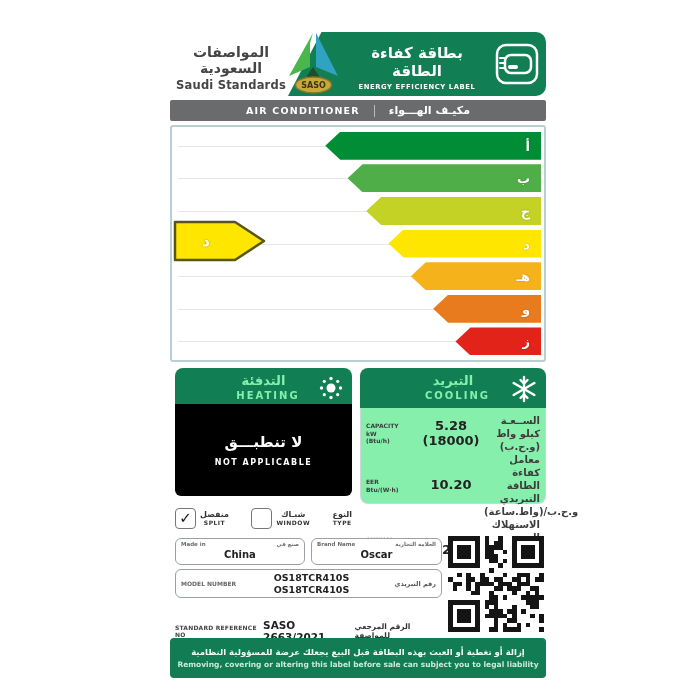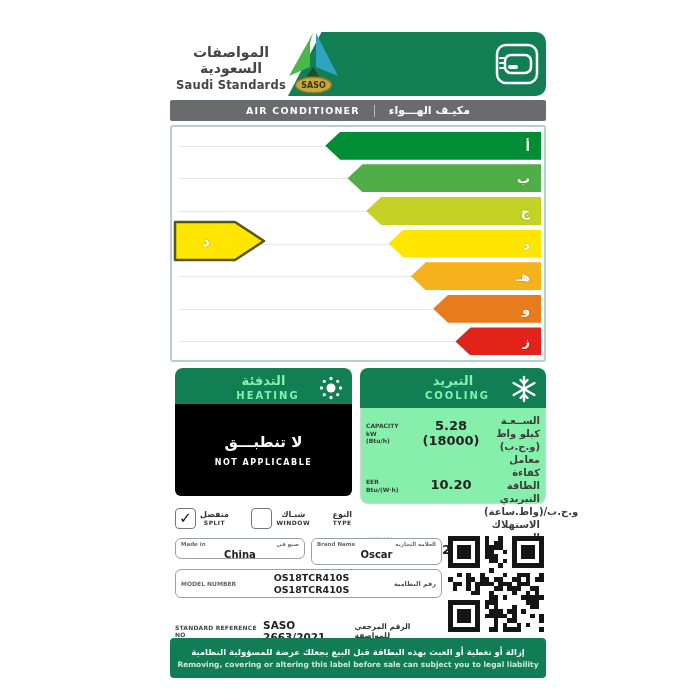"بطاقة كفاءة الطاقة" div.hdr-titles { html: none -> <div> <div>بطاقة كفاءة الطاقة</div> <div>ENERGY EFFICIENCY LABEL</div> </div> }
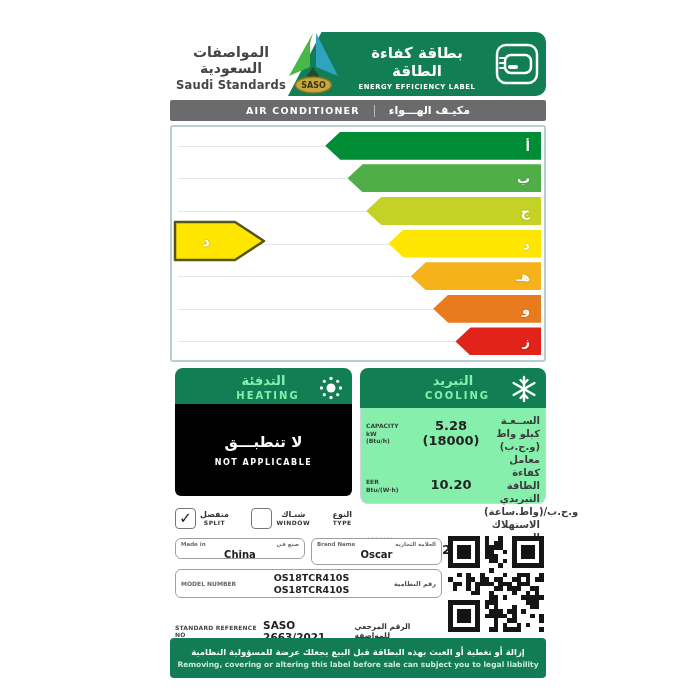"China" .box-origin { height: 21px -> 27px }
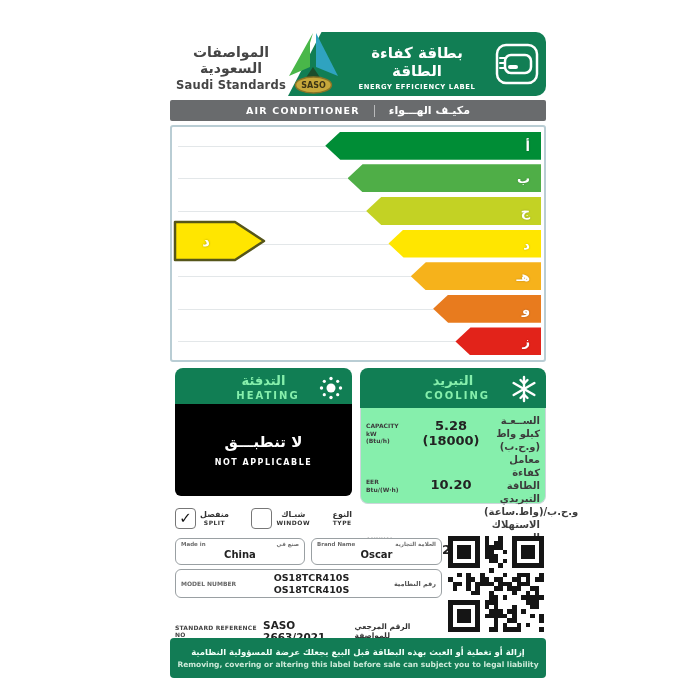"رقم النظامية" div.bm-ar { text: النظامية -> التبريدي }
